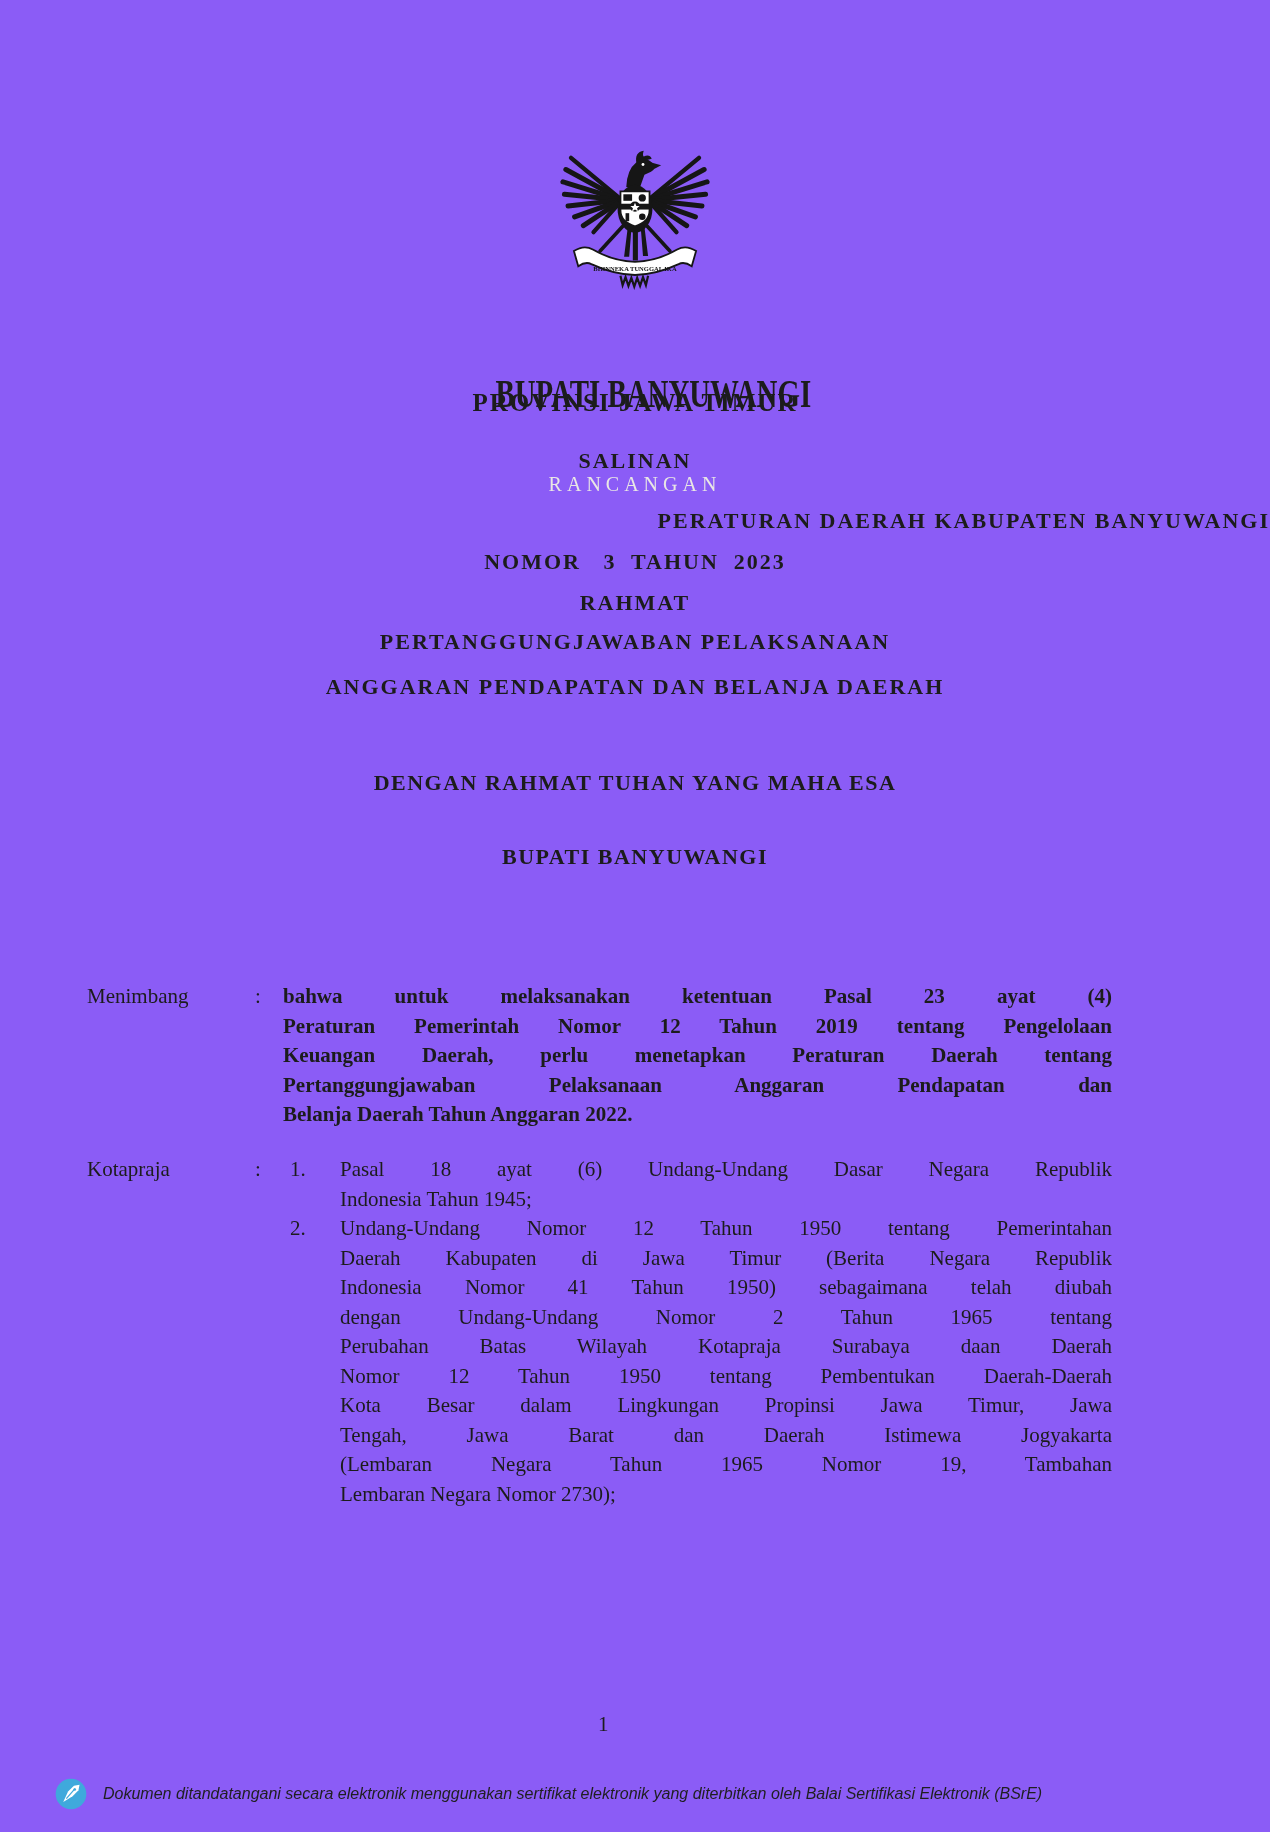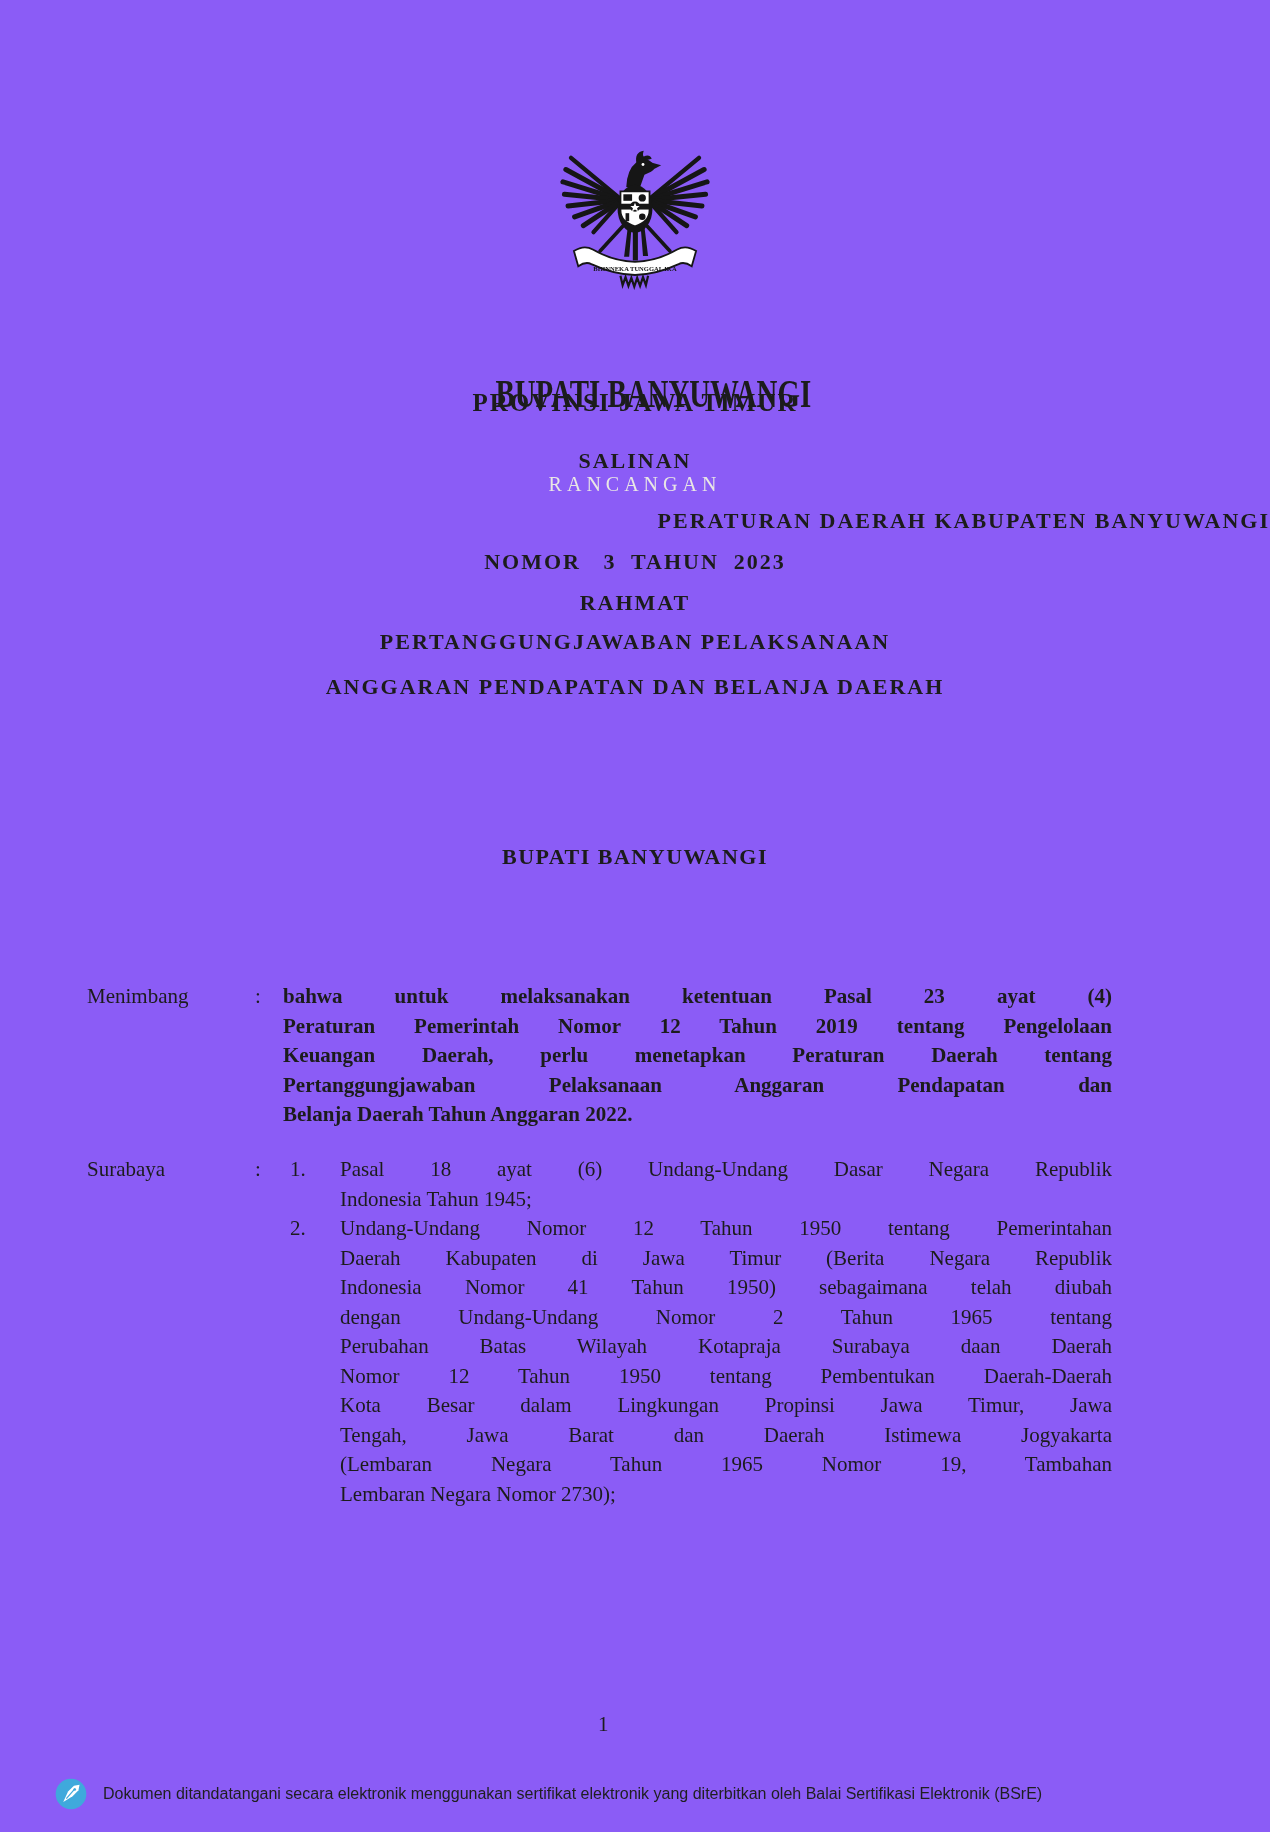"DENGAN RAHMAT TUHAN YANG MAHA" div.cline { html: none -> <div>DENGAN RAHMAT TUHAN YANG MAHA ESA</div> }
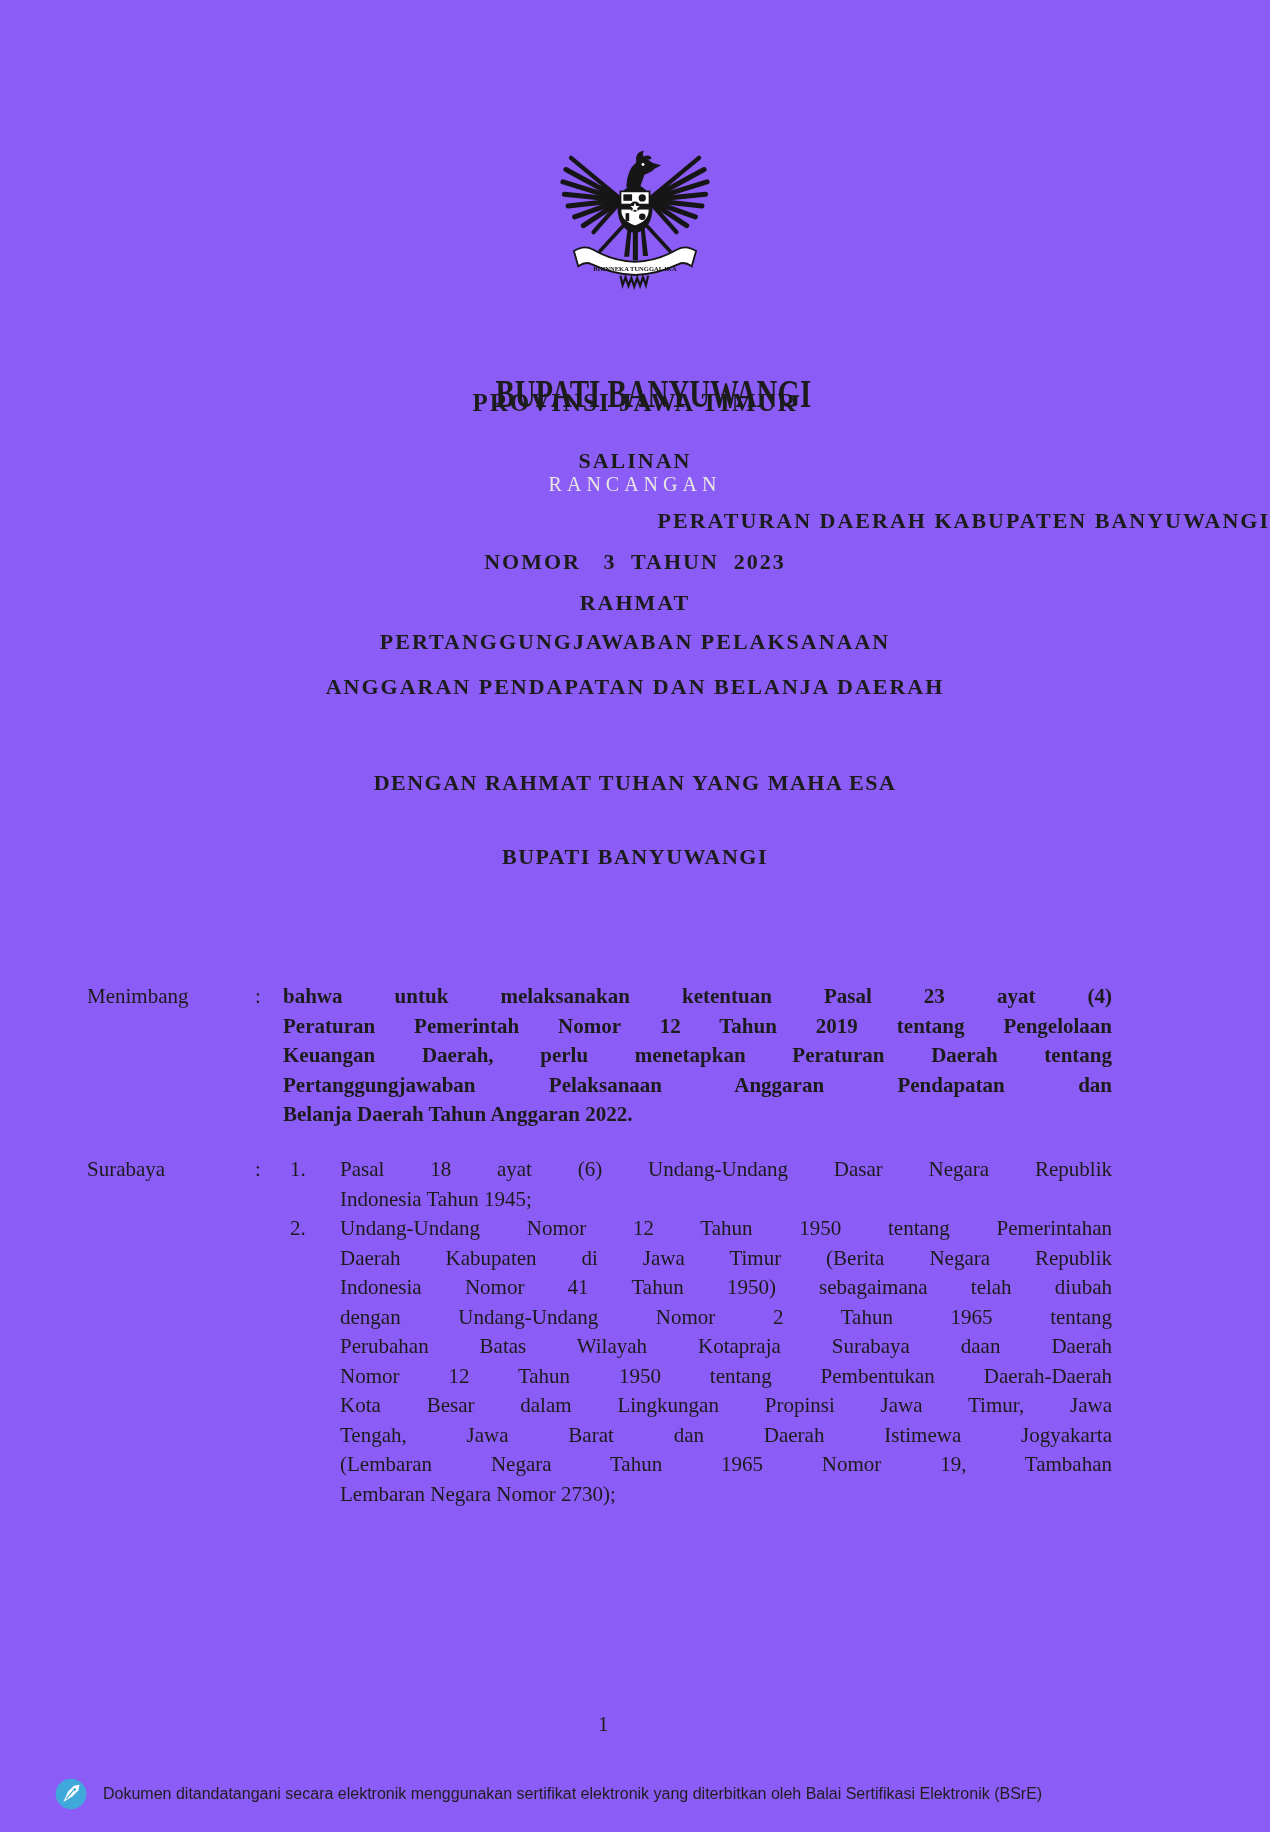"Surabaya" span.label { text: Surabaya -> Kotapraja }
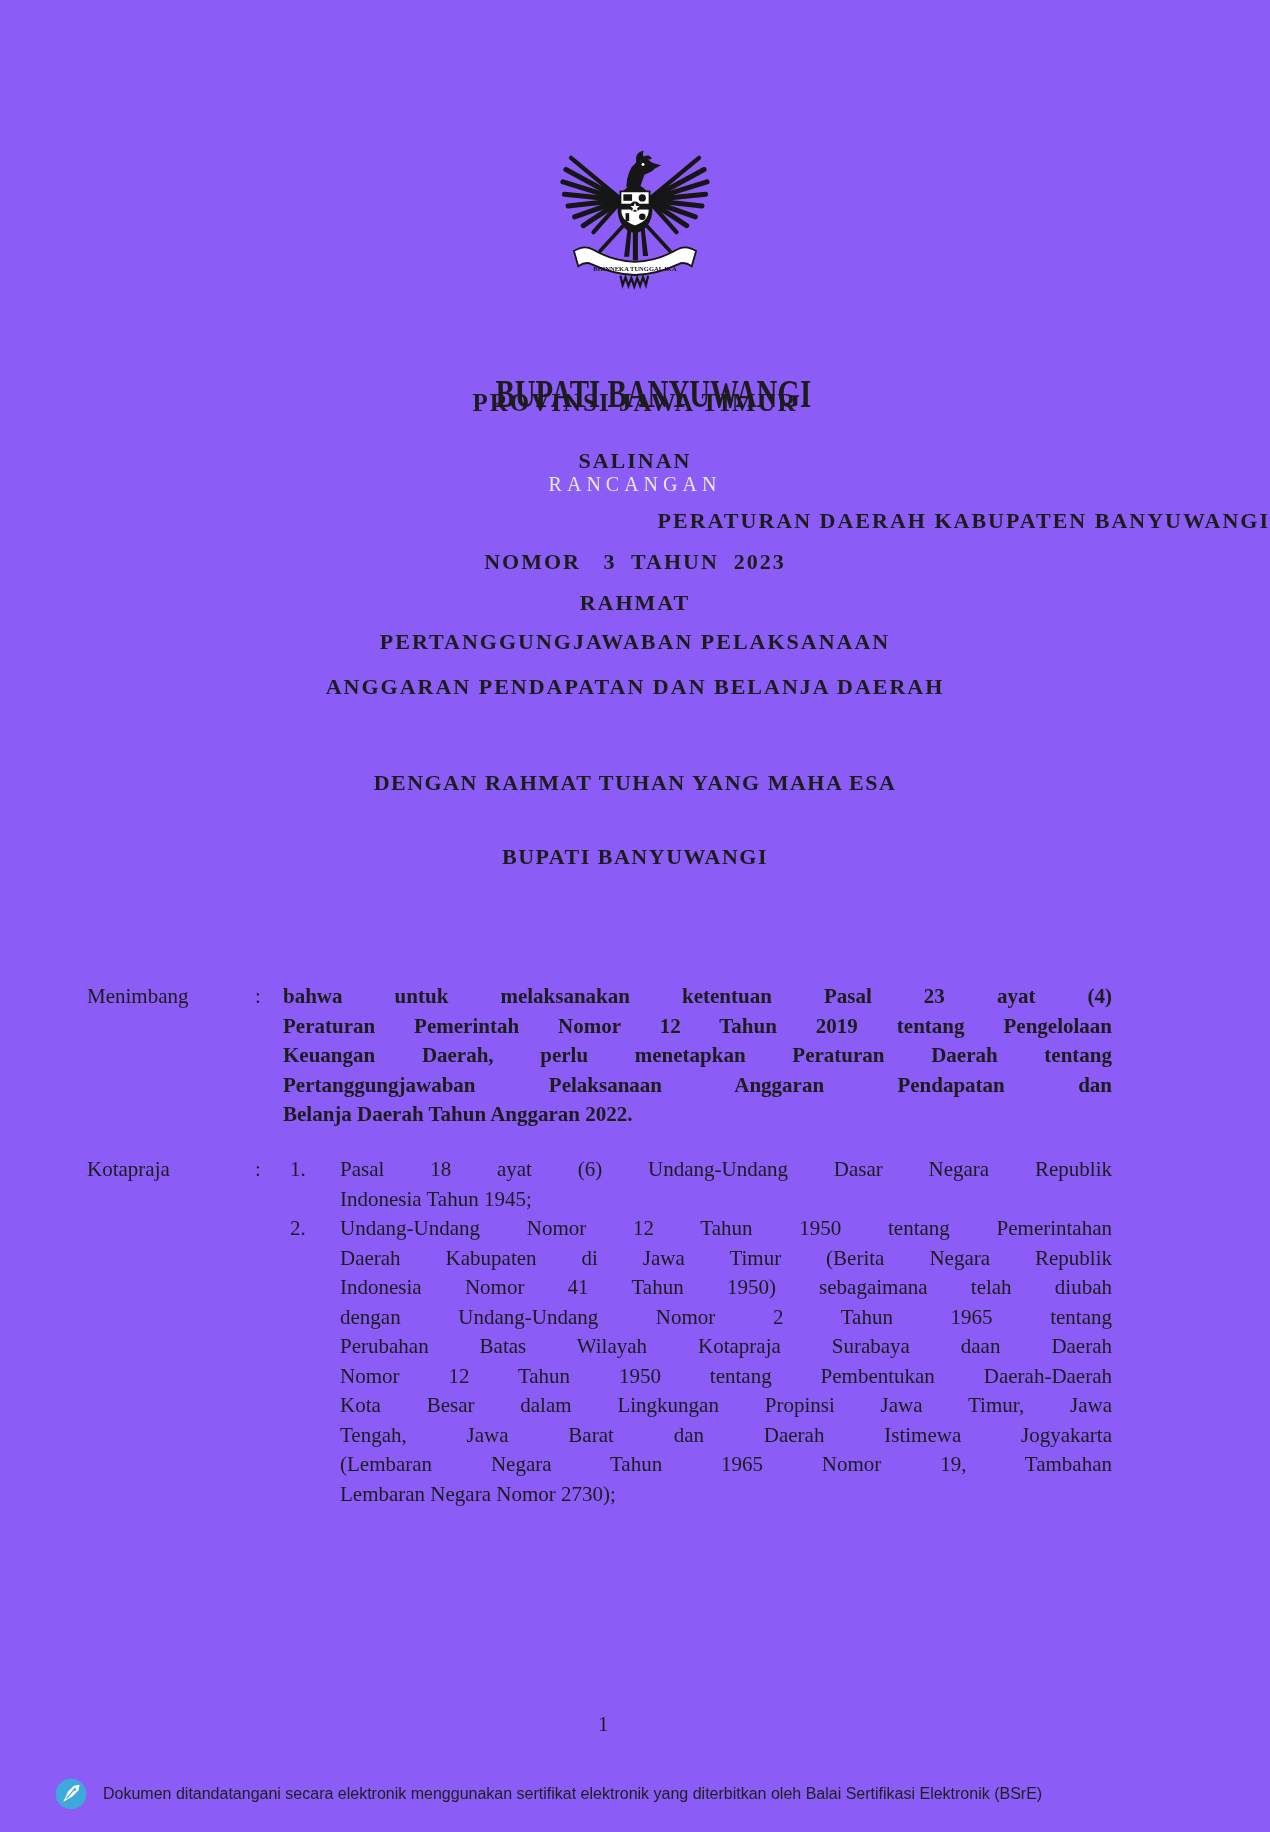"Dokumen ditandatangani secara elektronik" .footer-note { font-style: none -> italic }
